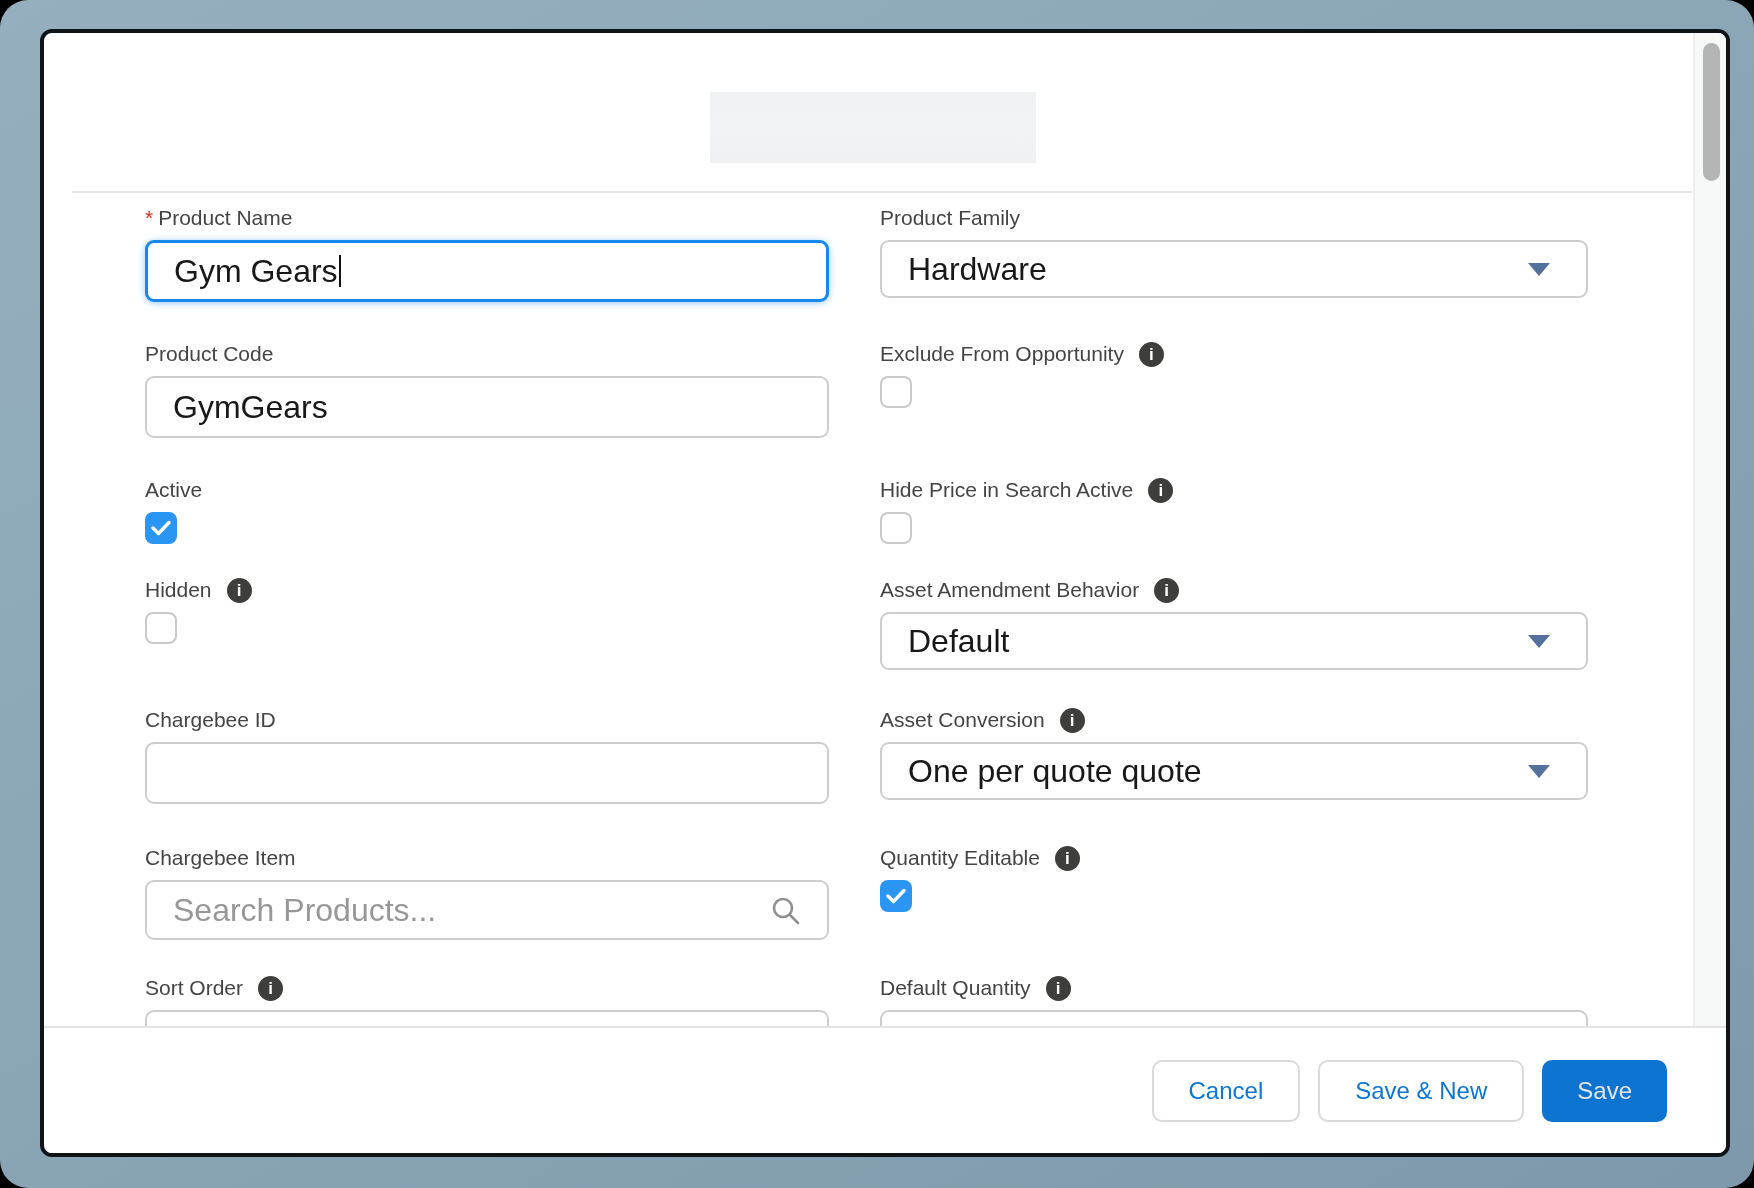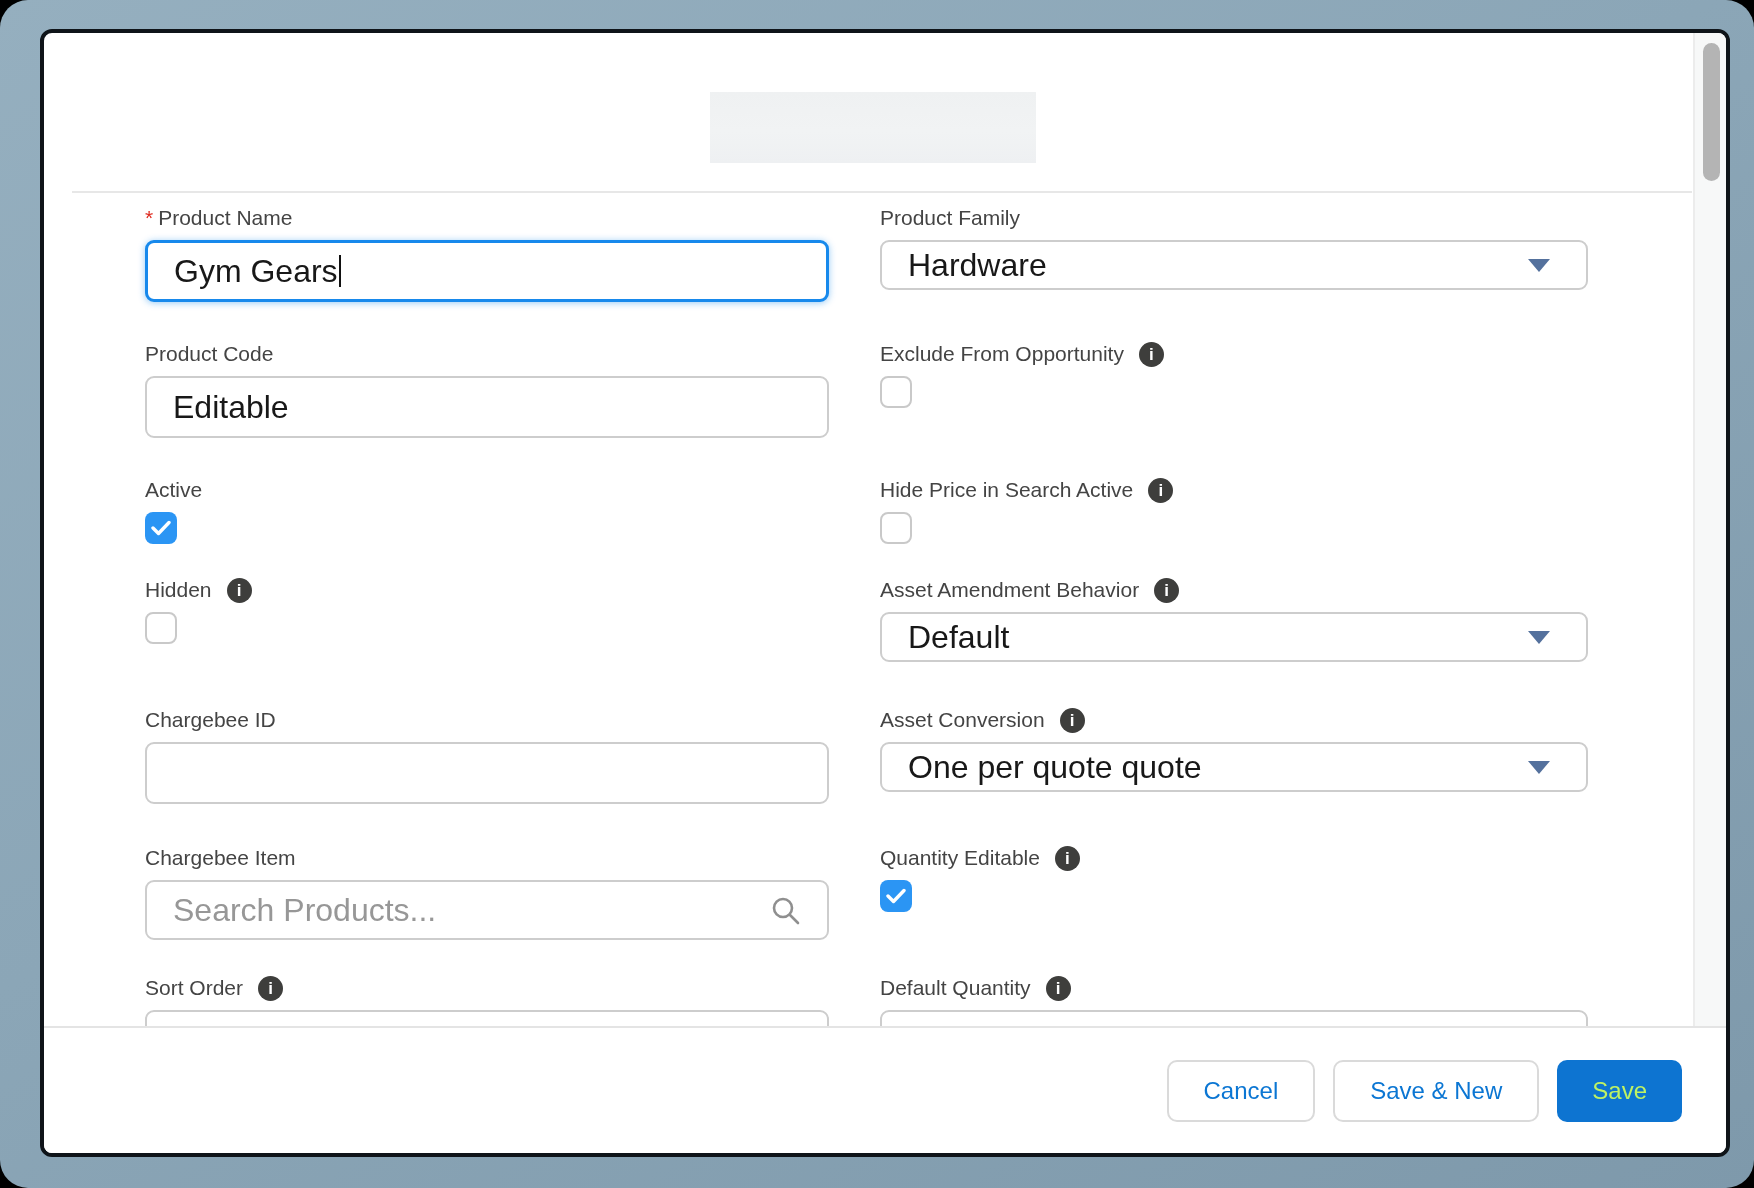"Hardware" .select { height: 50px -> 58px }
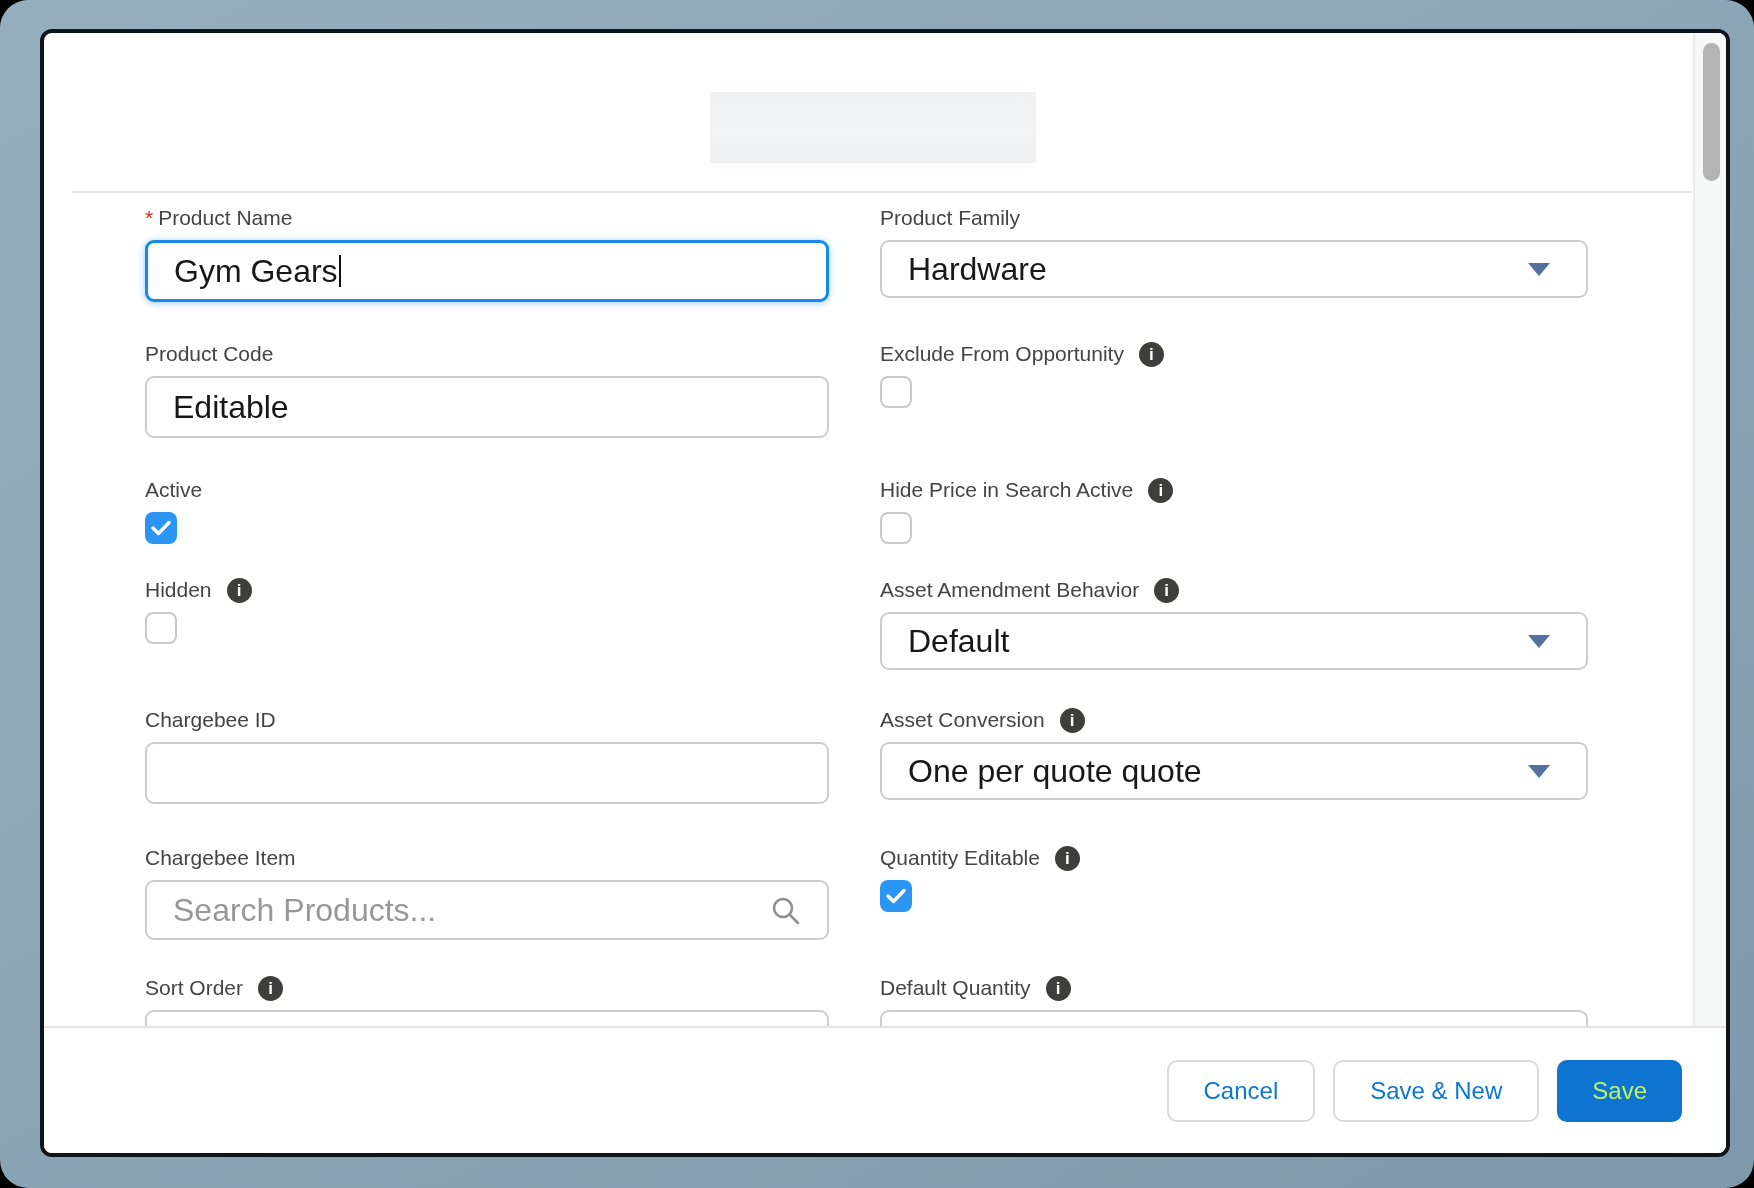"Editable" span { text: Editable -> GymGears }
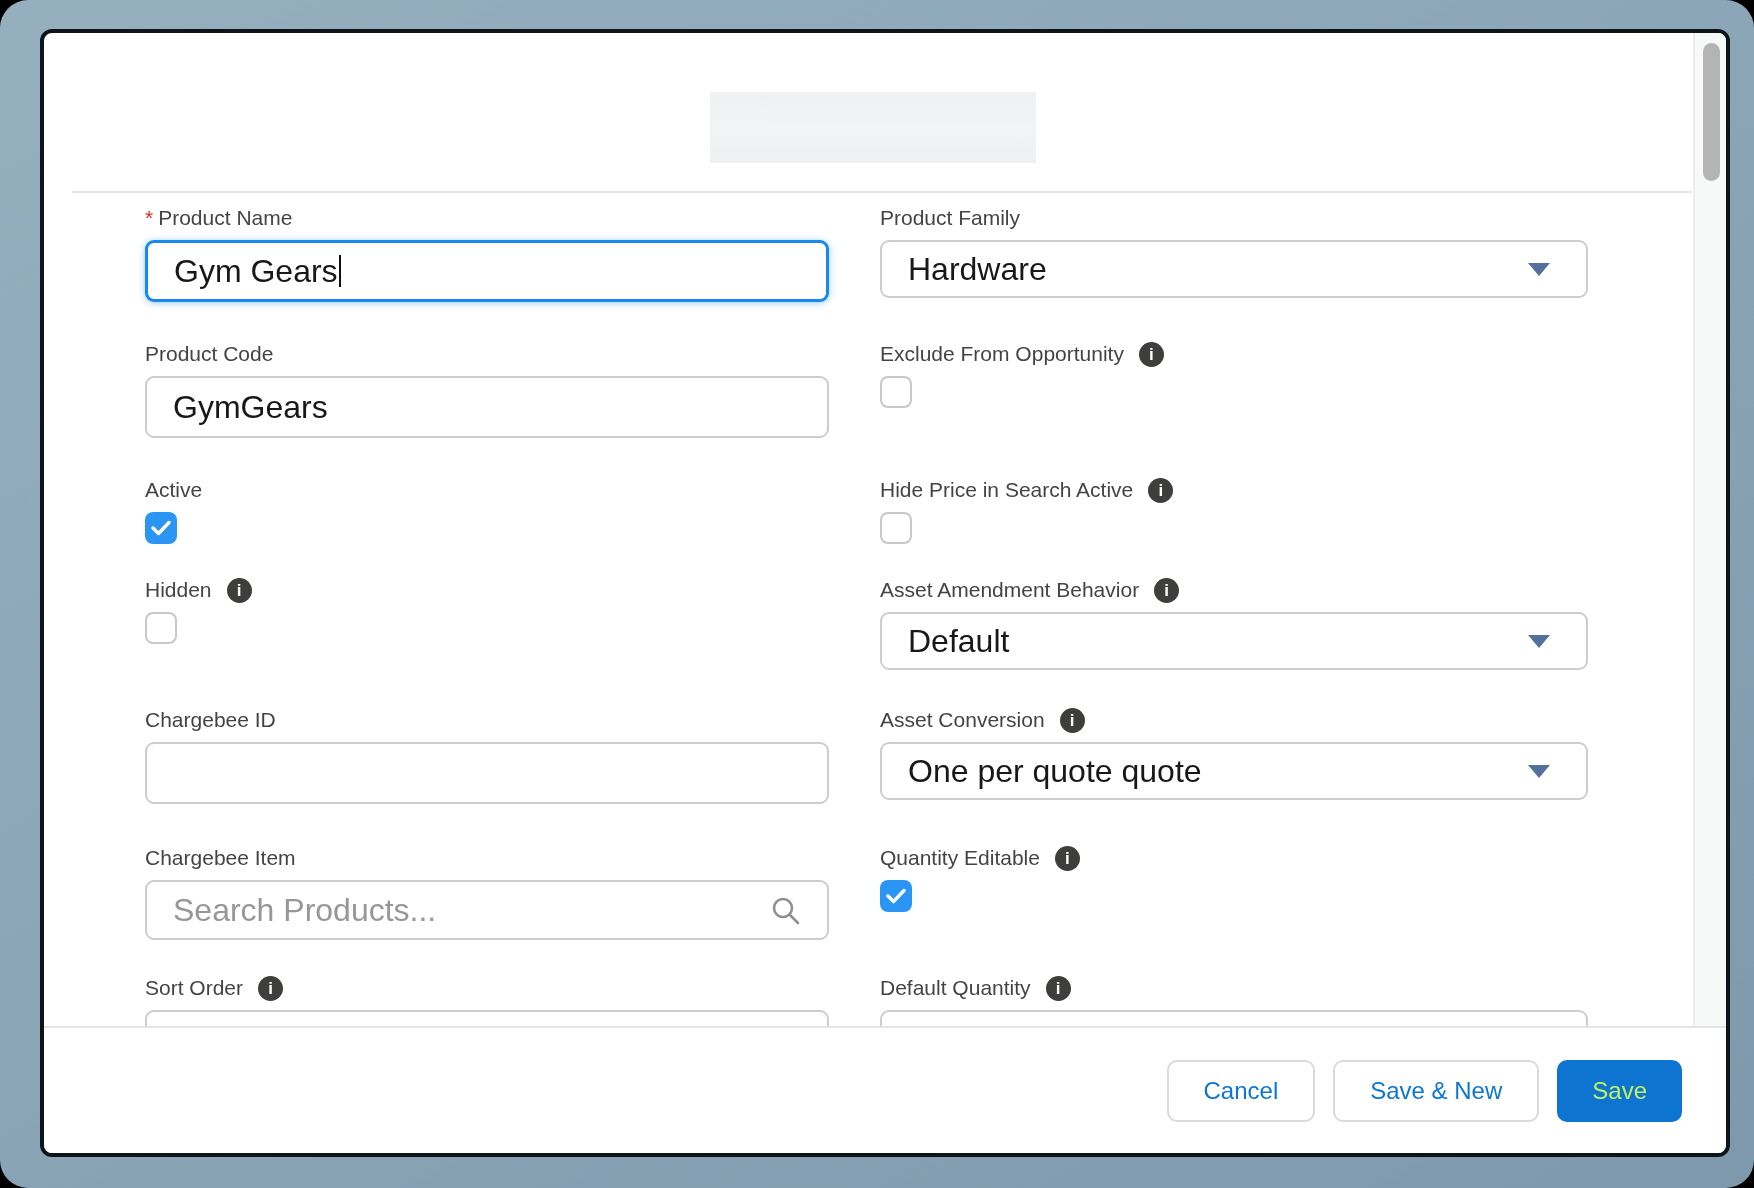"Cancel" .footer { padding-right: 44px -> 59px }
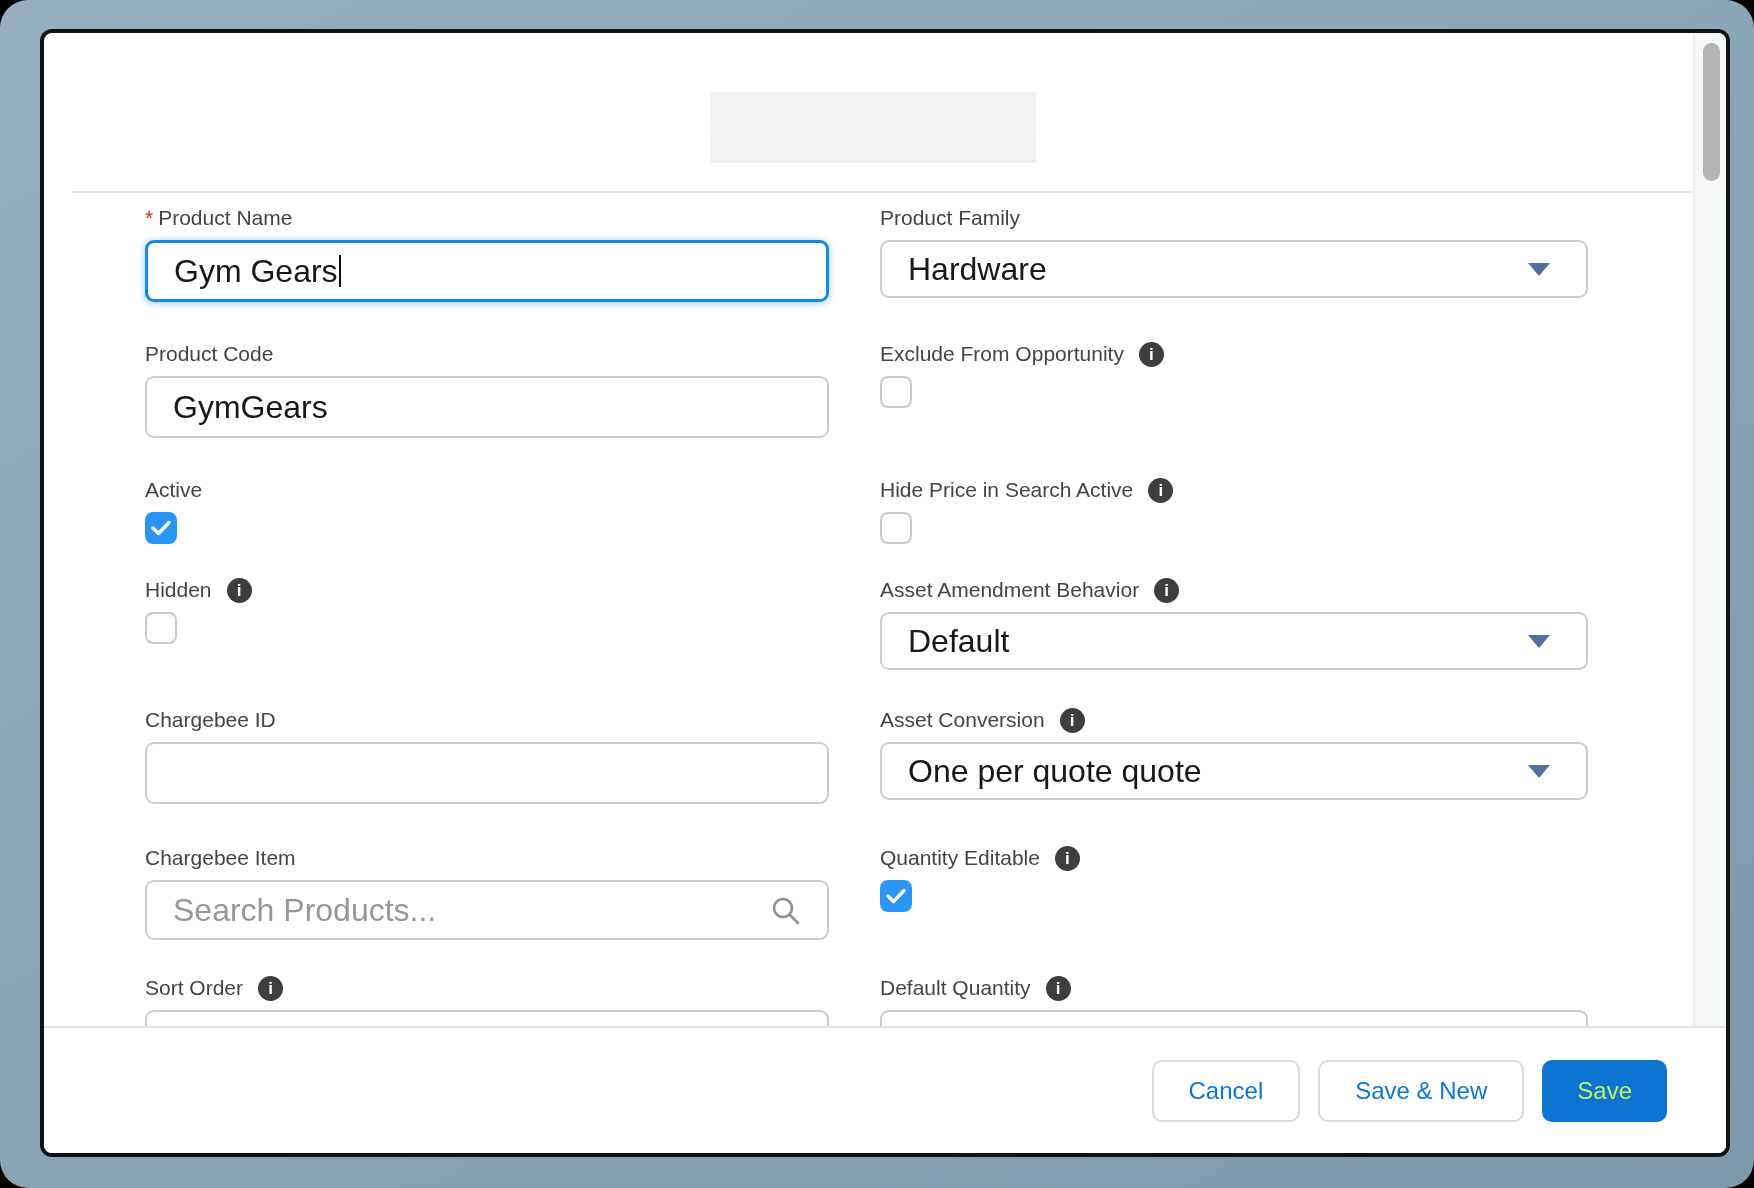"Save" .btn-brand { color: #bef264 -> #e5e5e5 }
